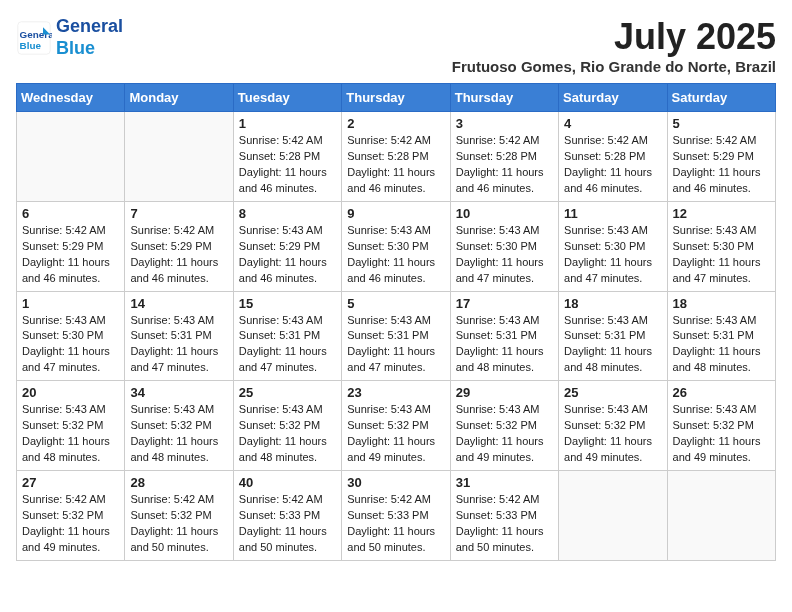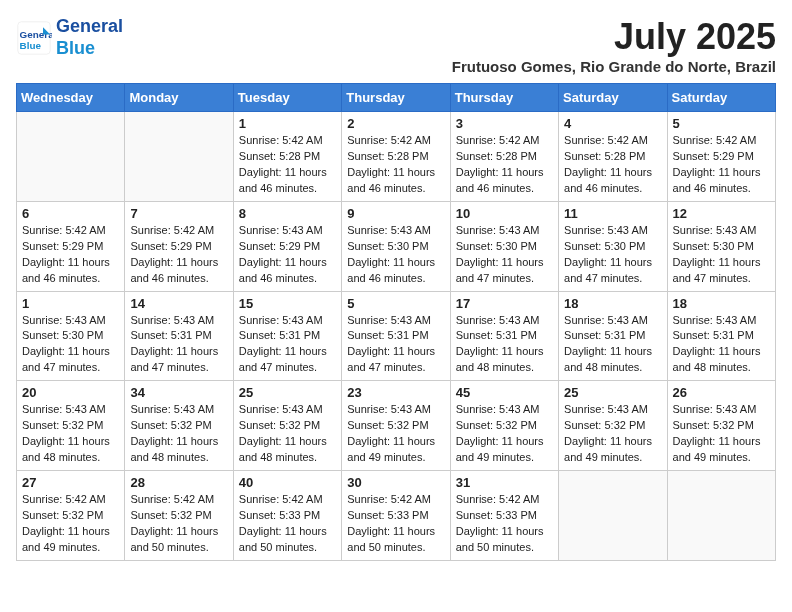"45" div.day-number { text: 45 -> 29 }
